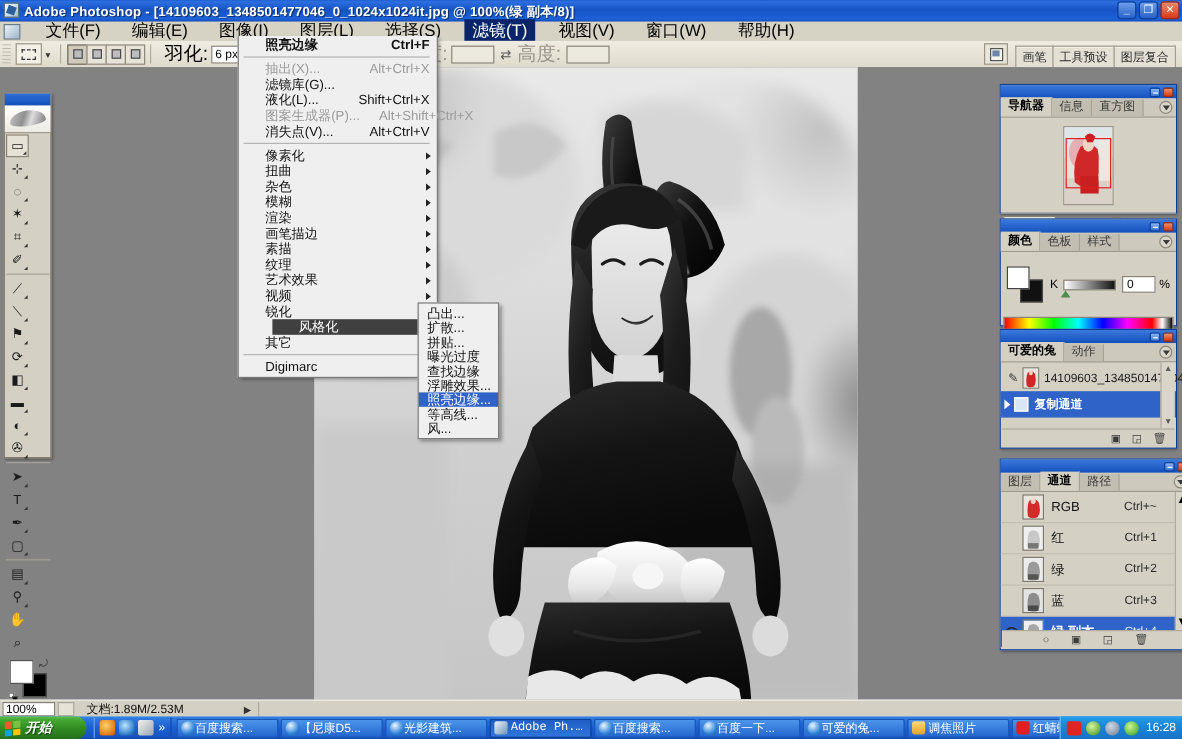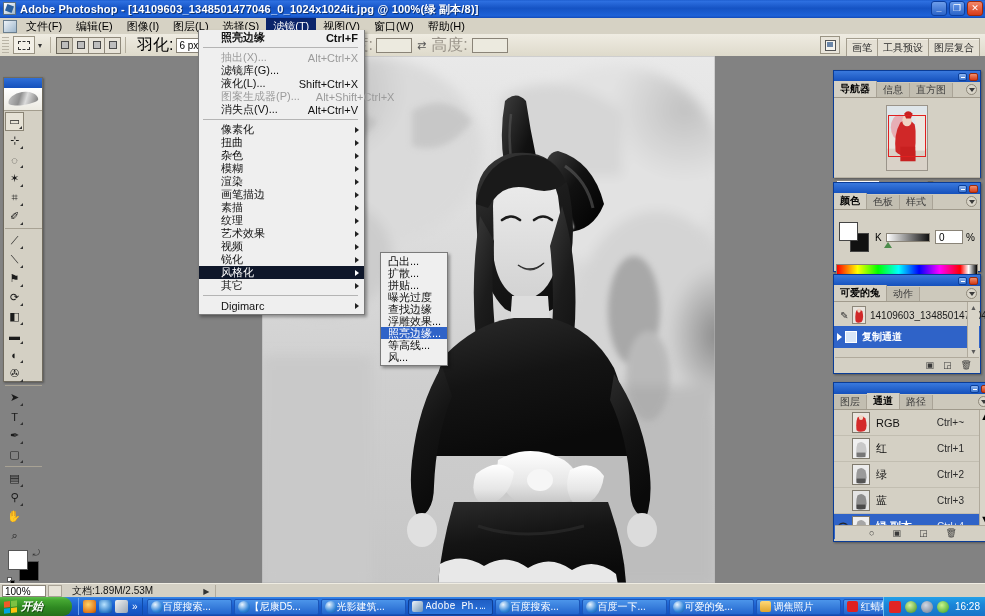"文件(F)" .mb-item { font-size: 11px -> 14px; margin-left: none -> 12px }
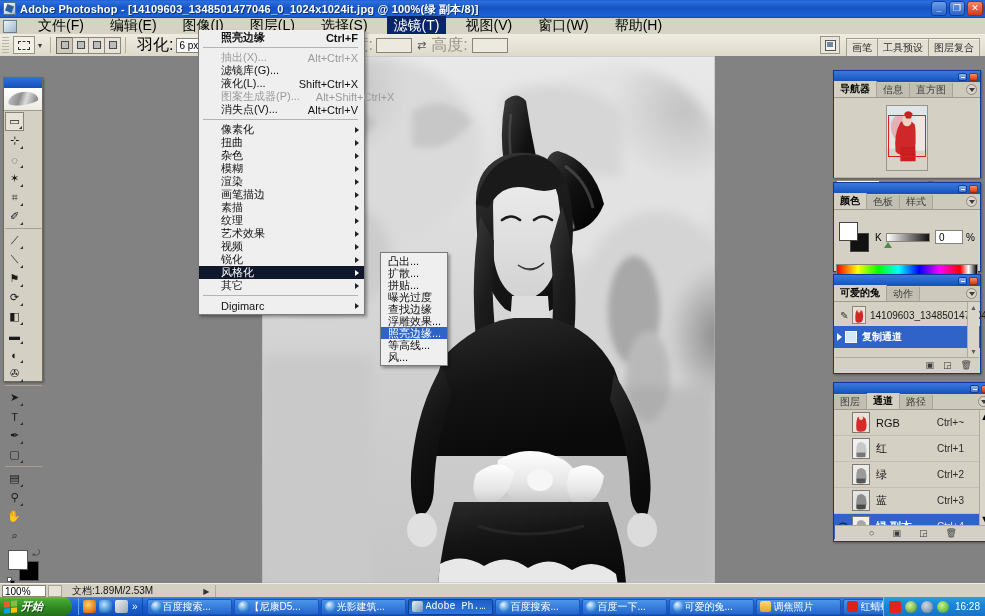"凸出..." .smenu { left: 380px -> 348px }
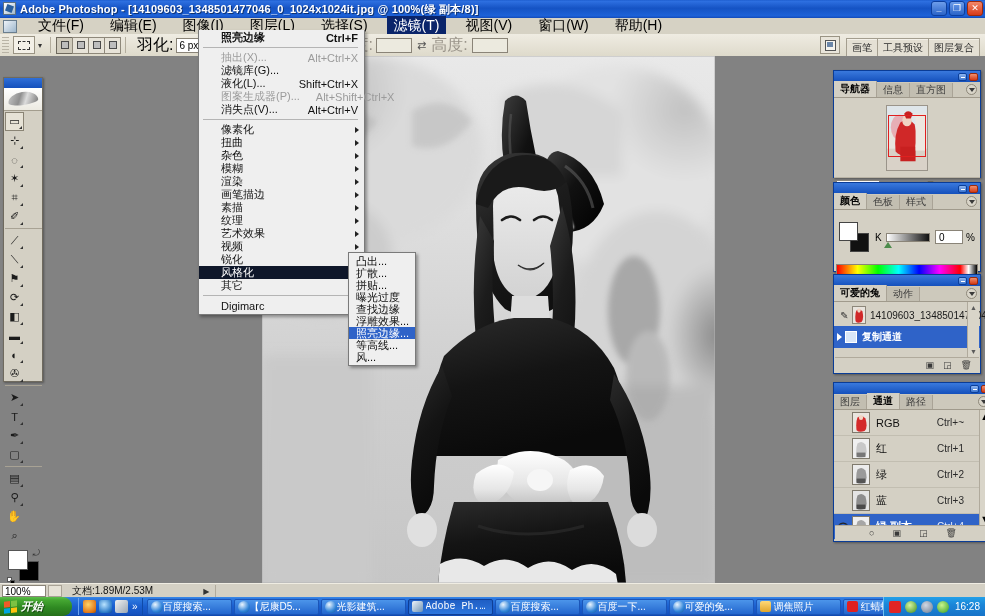"风格化" .fmi.sel { background: #0f172a -> #404040; margin-left: none -> 28px }
